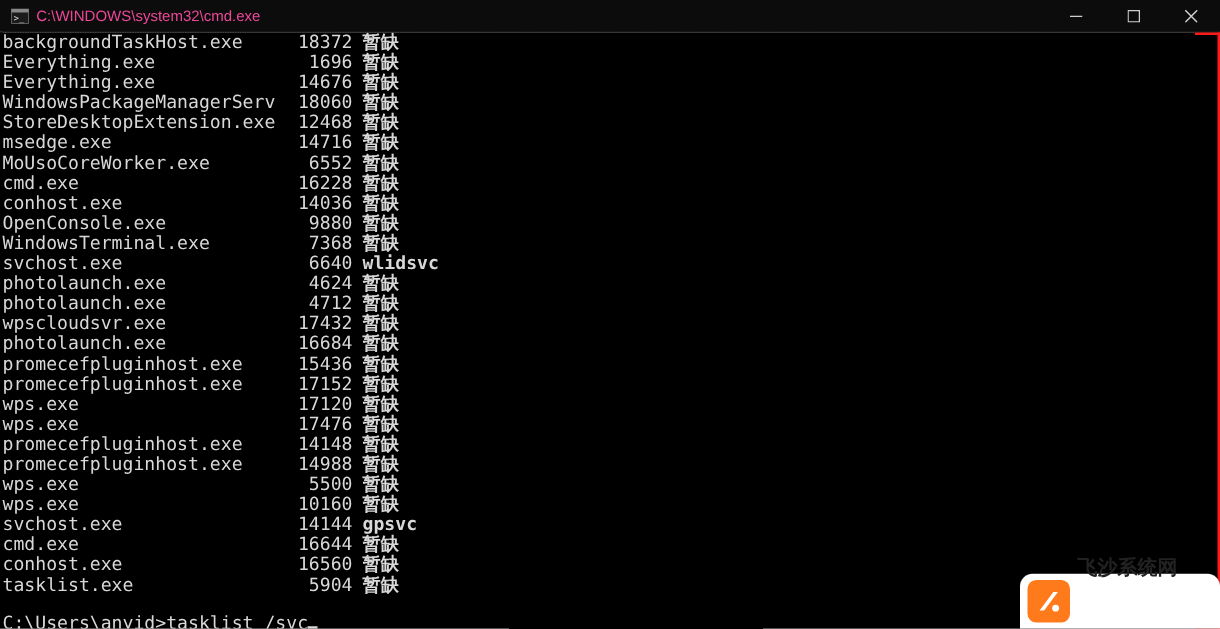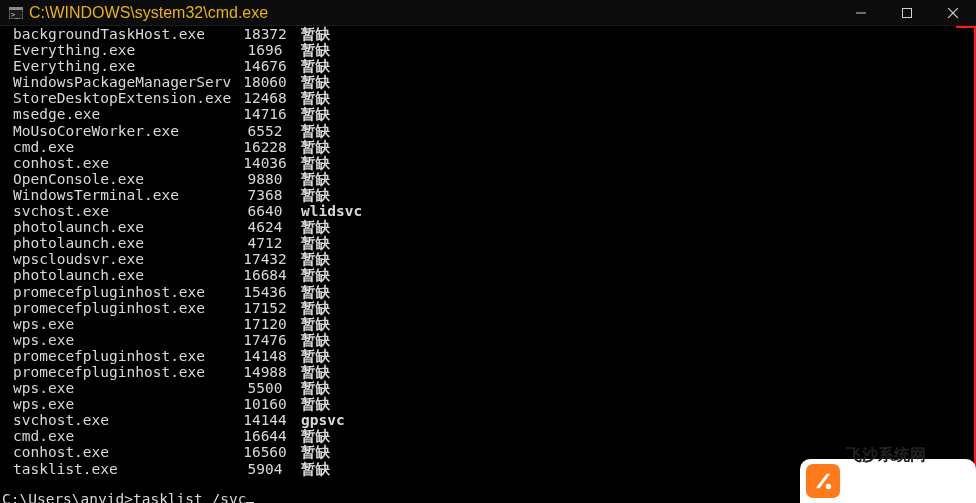"C:\WINDOWS\system32\cmd.exe" .titlebar-title { color: #eab308 -> #ec4899; font-size: 16px -> 12px }
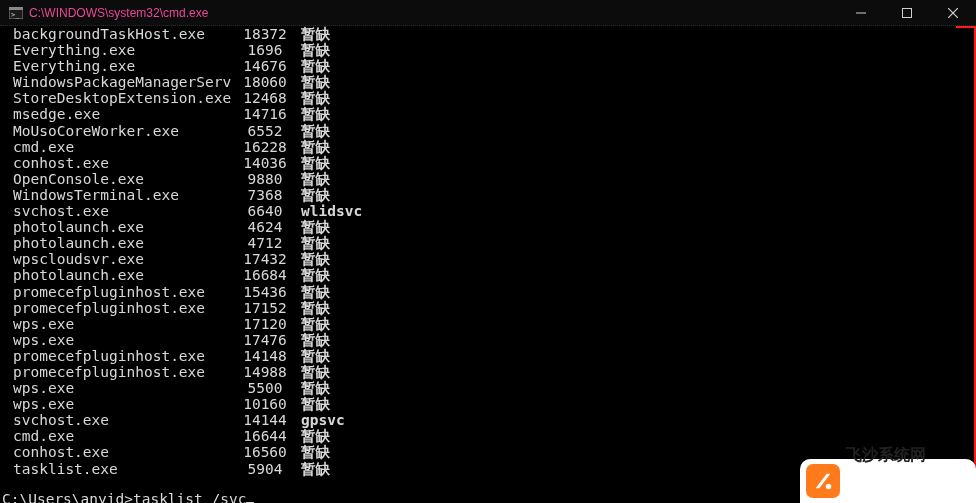"backgroundTaskHost.exe" .row { margin-left: 11px -> none }
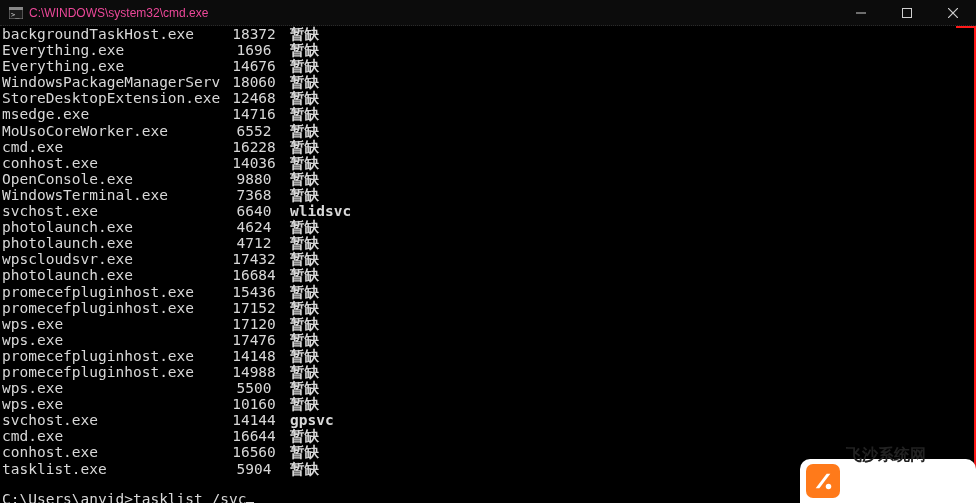"18372" .c-pid { text-align: center -> right }
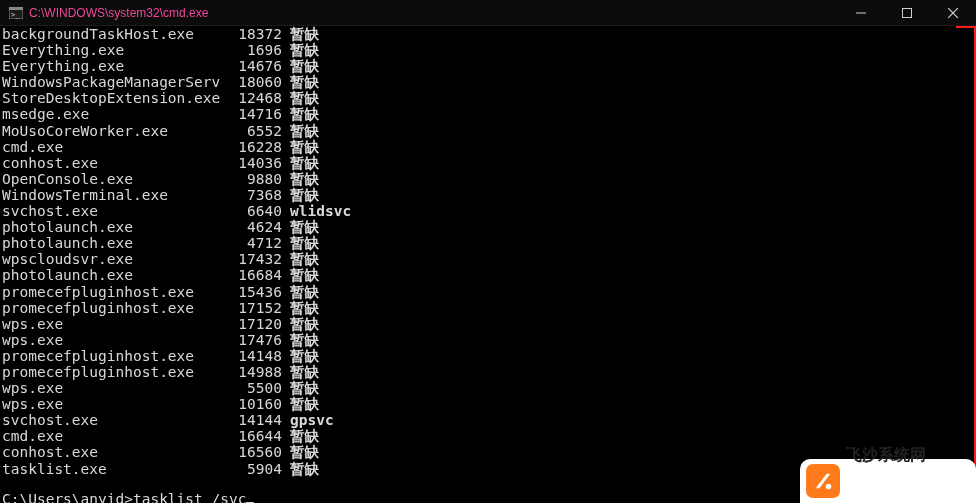"飞沙系统网" .watermark-badge { width: 176px -> 160px }
